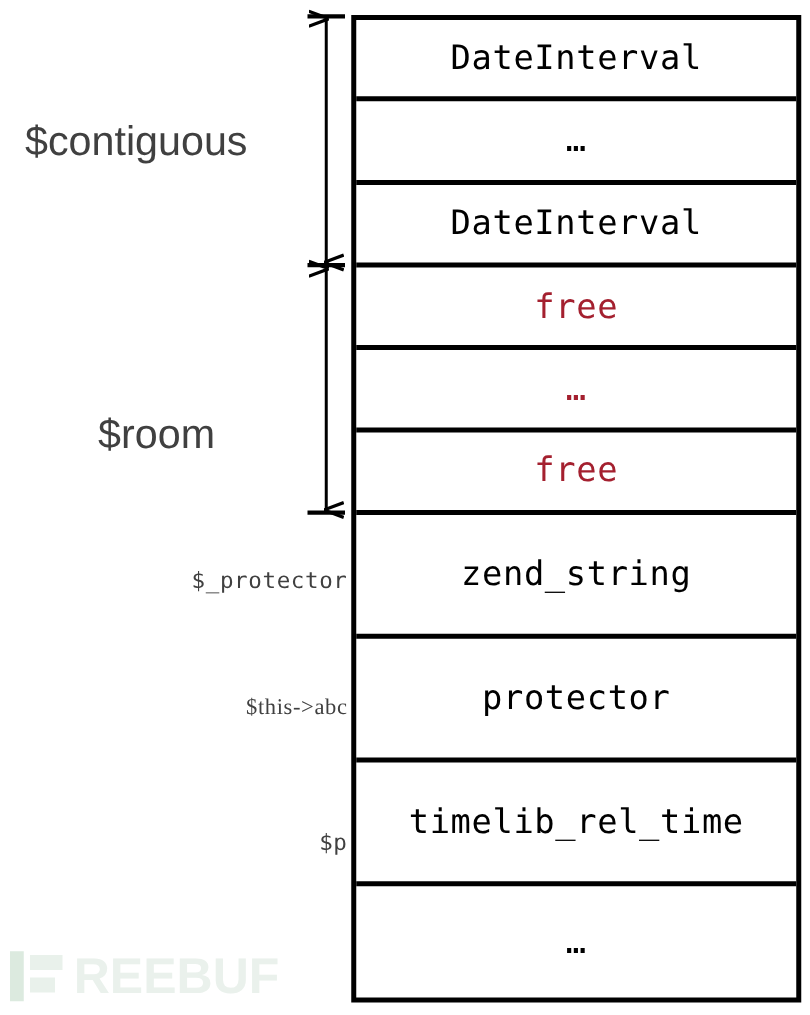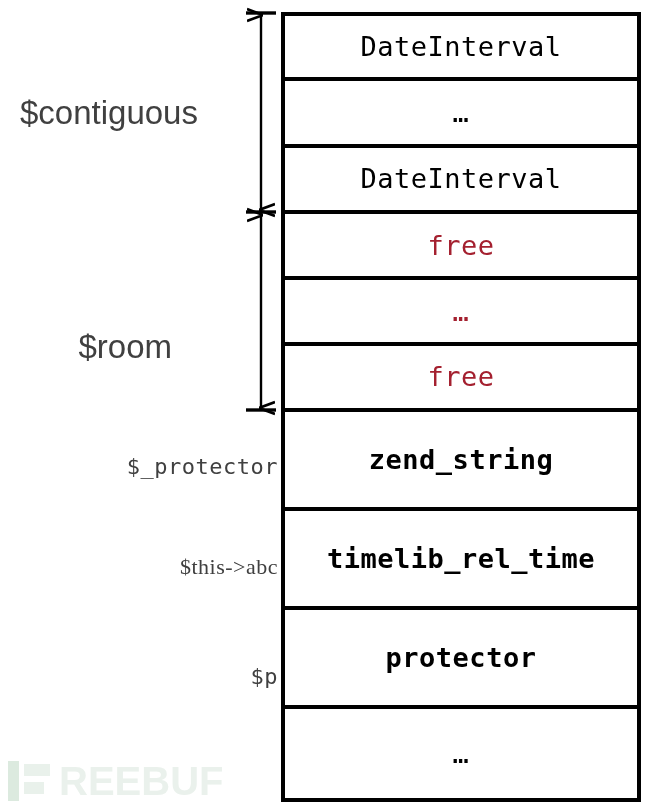"$_protector" .label-mono { font-size: 22px -> 18px }
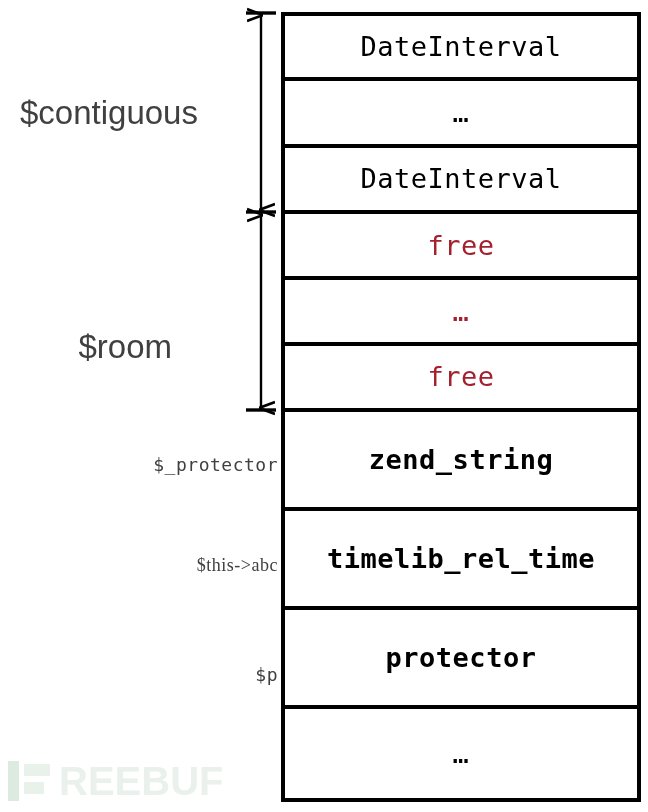"zend_string" .h-100 { font-weight: bold -> none }
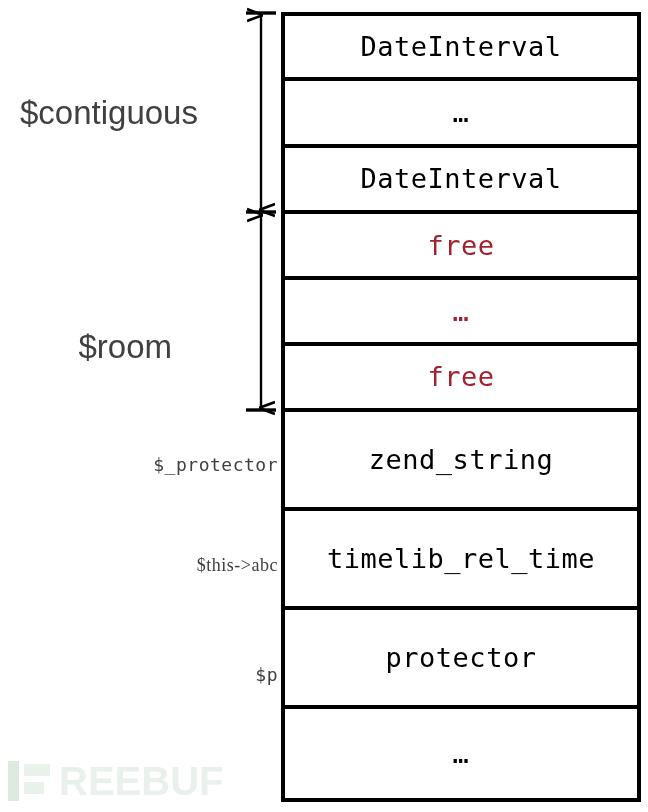"timelib_rel_time" div.mem-row { order: before "protector" -> after "protector" }
